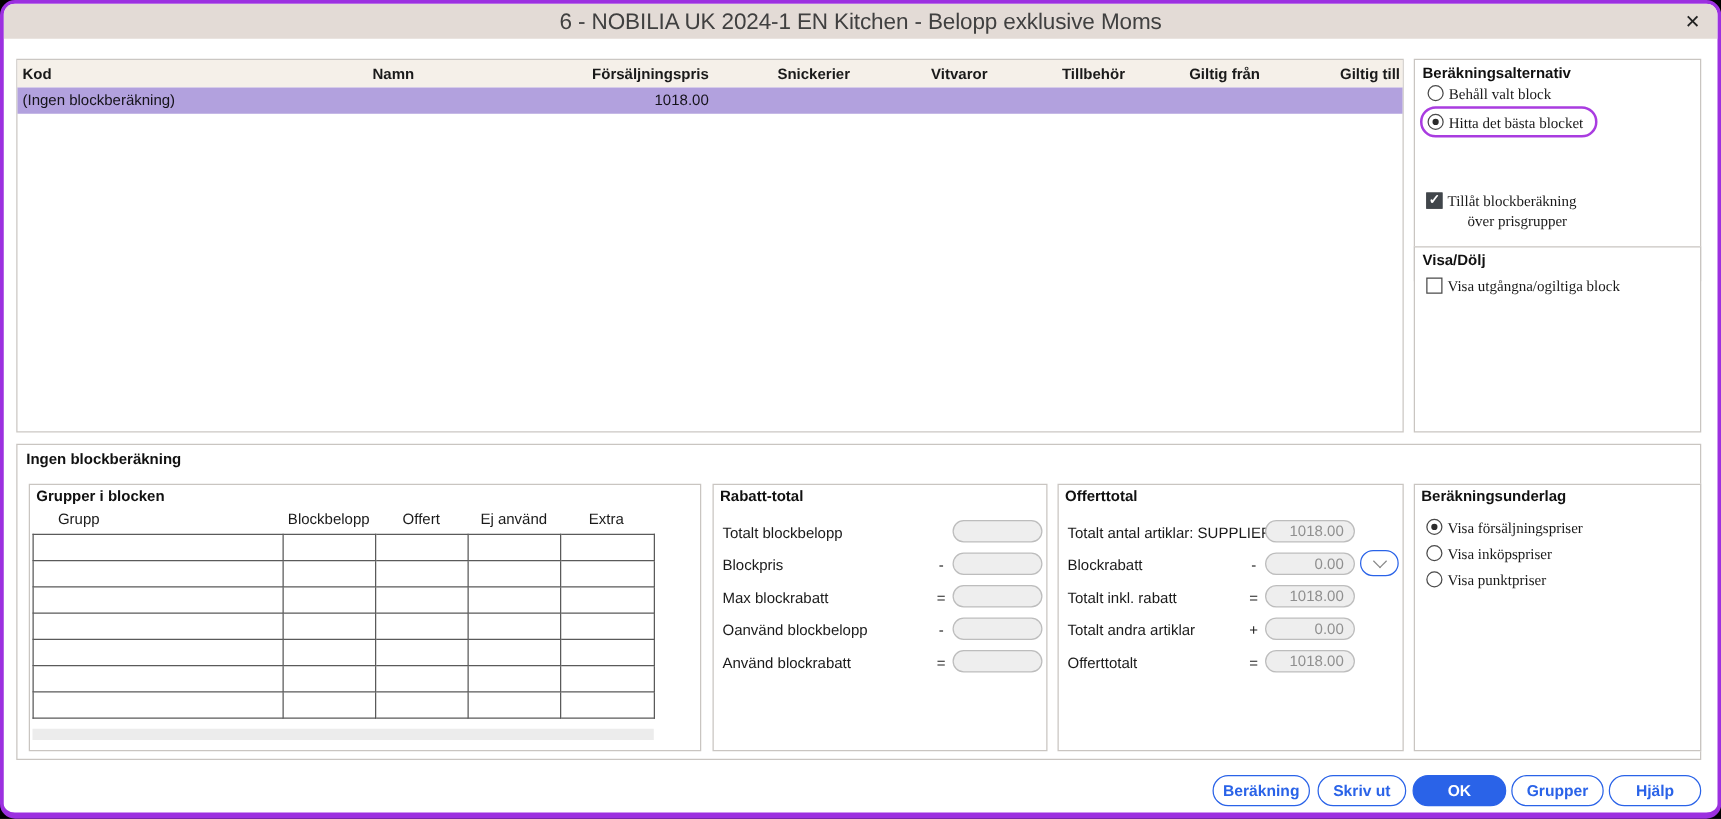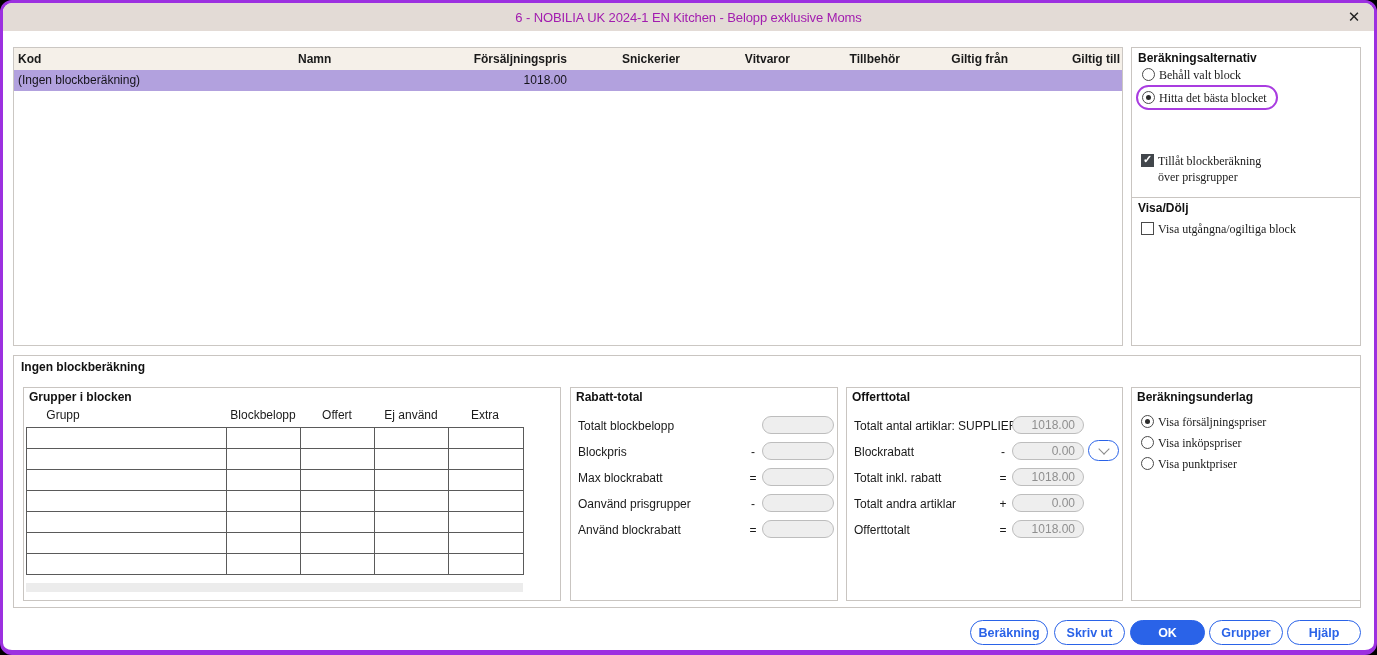"6 - NOBILIA UK 2024-1" #titlebar .title { color: #a21caf -> #404040; font-size: 13px -> 18px }
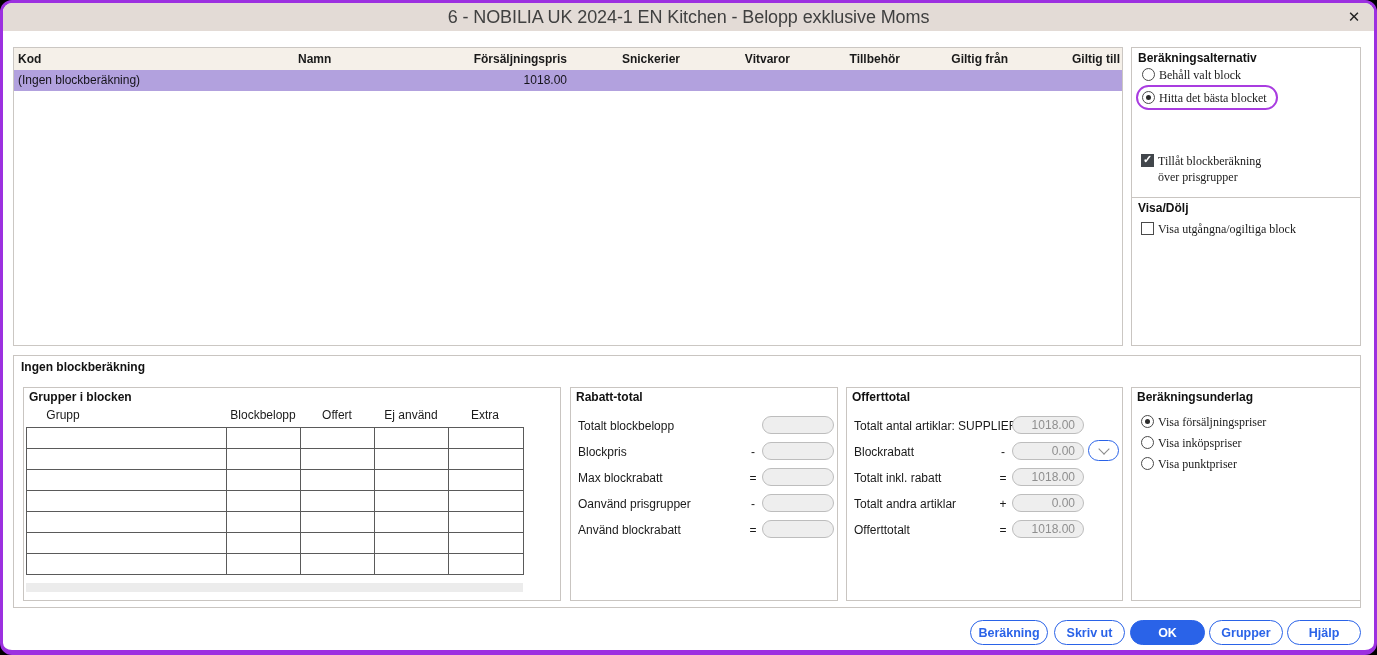"över prisgrupper" span.t { margin-left: 0 -> 16px }
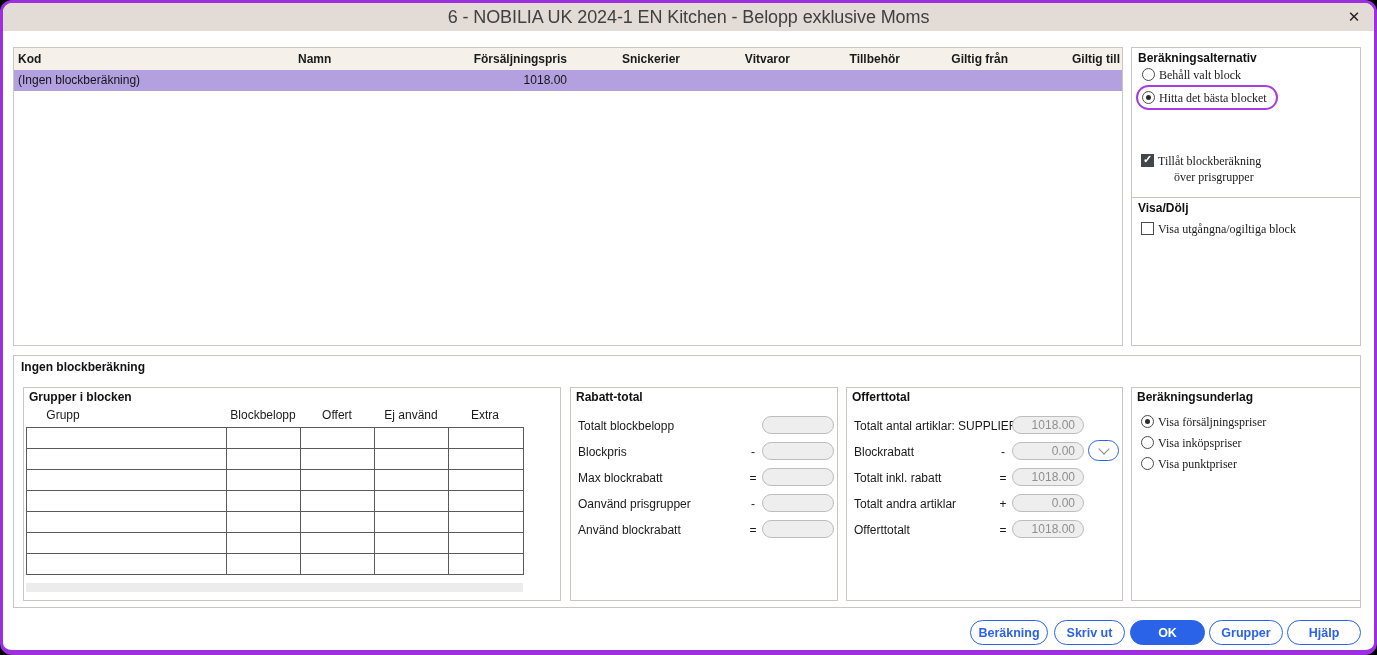"Oanvänd prisgrupper" span.frow-label { text: prisgrupper -> blockbelopp }
